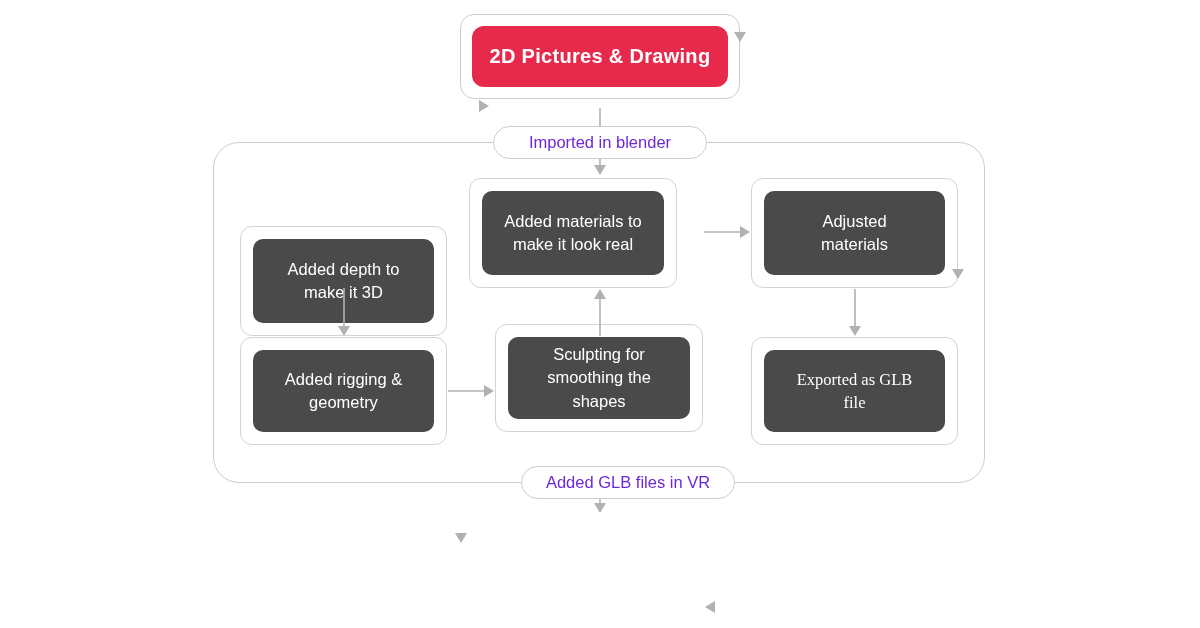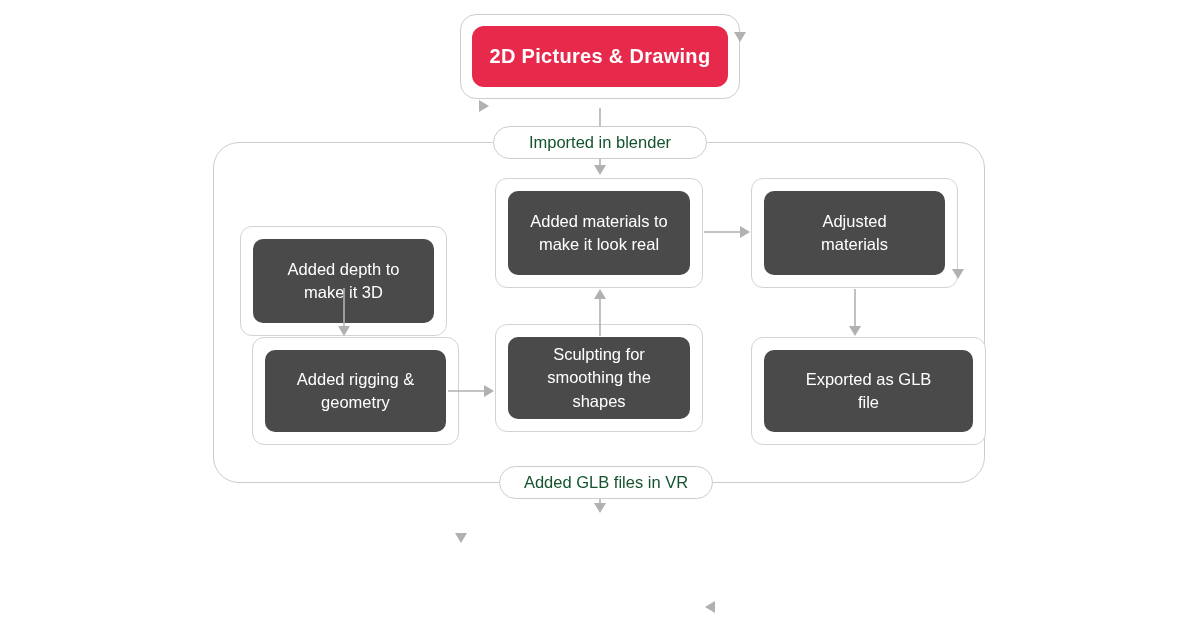"2D Pictures & Drawing" div.card { border-radius: none -> 14px }
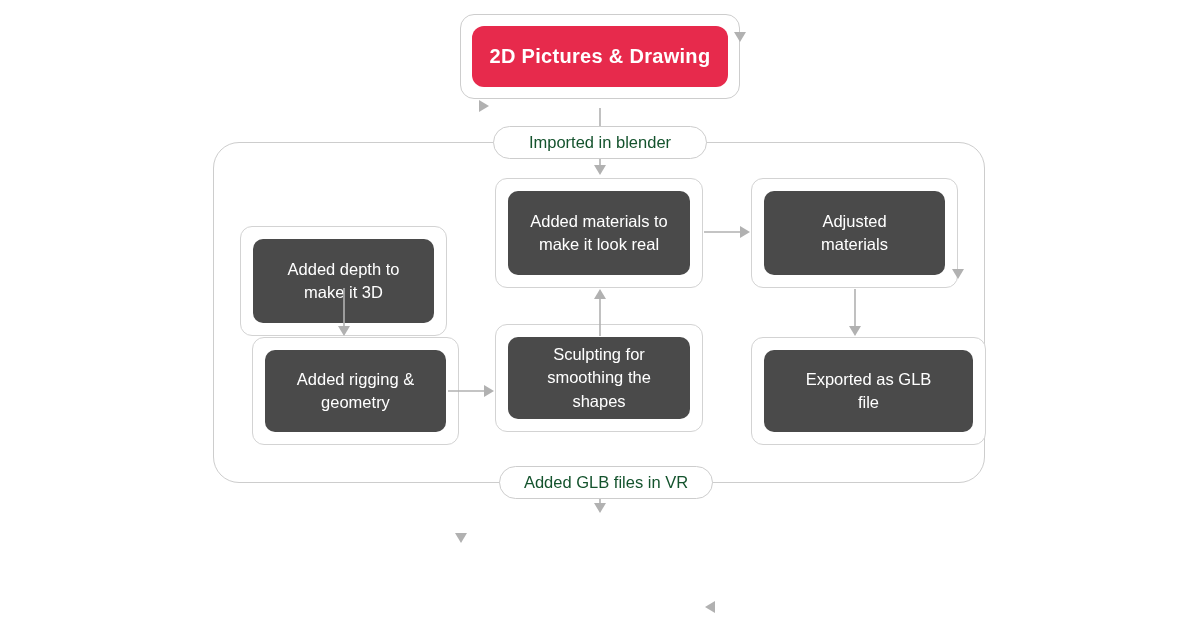"Imported in blender" .pill { color: #14532d -> #6d28d9 }
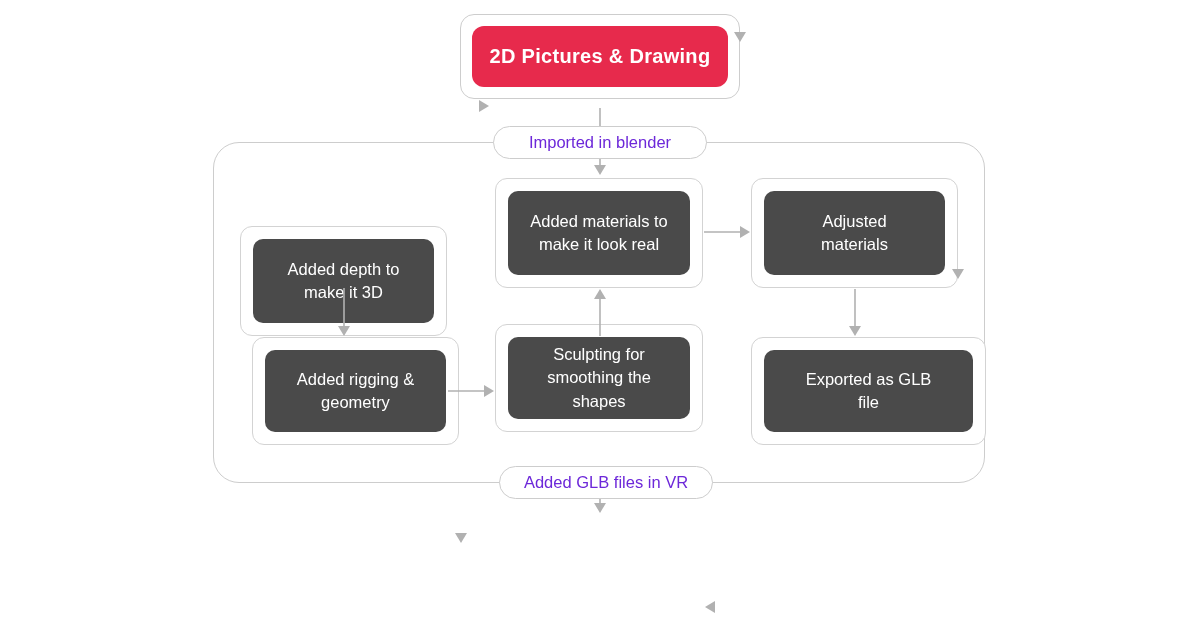"Added materials to" div.cell { left: 495px -> 469px }
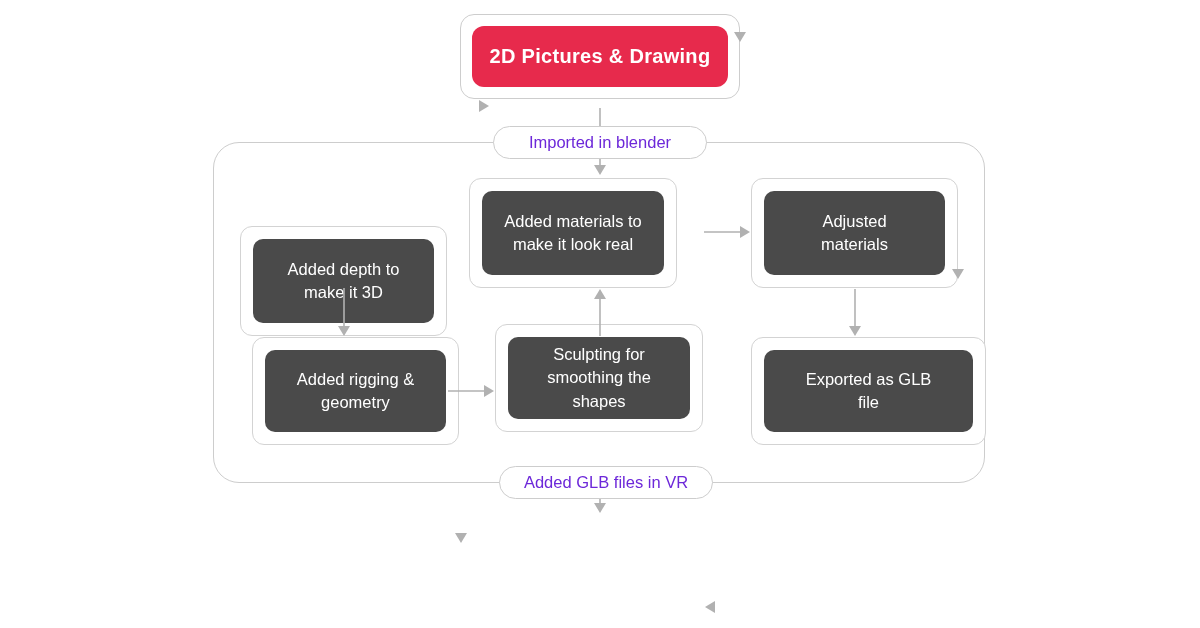"Added rigging &" div.cell { left: 252px -> 240px }
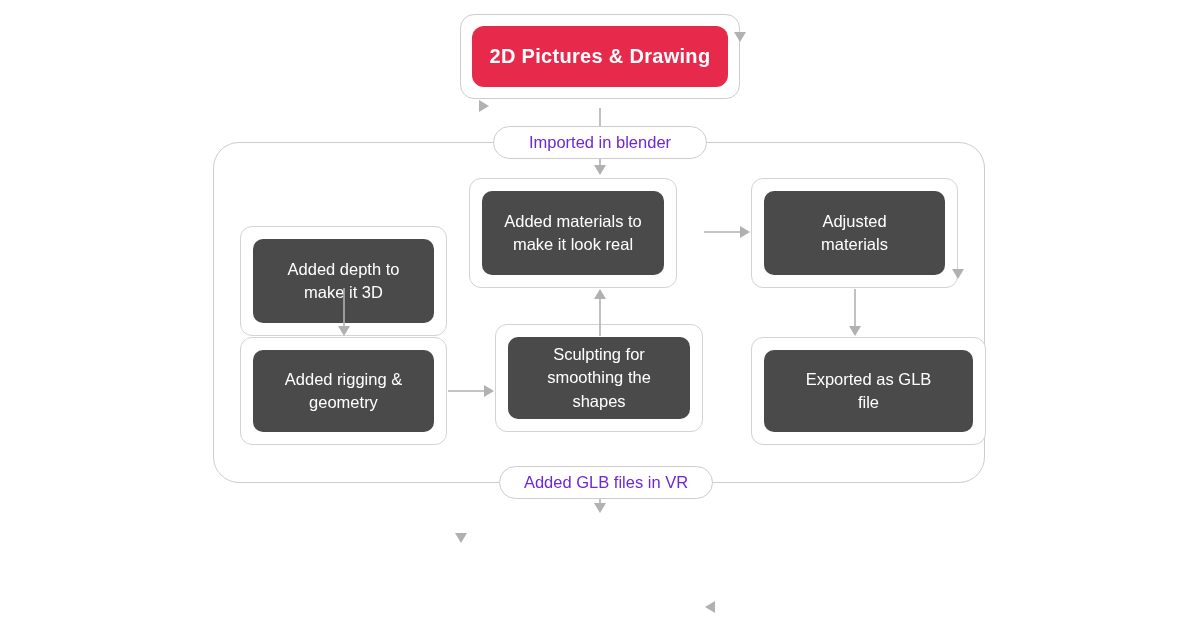"Exported as GLB" div.cell { font-family: none -> Liberation Serif, serif; width: 235px -> 207px }
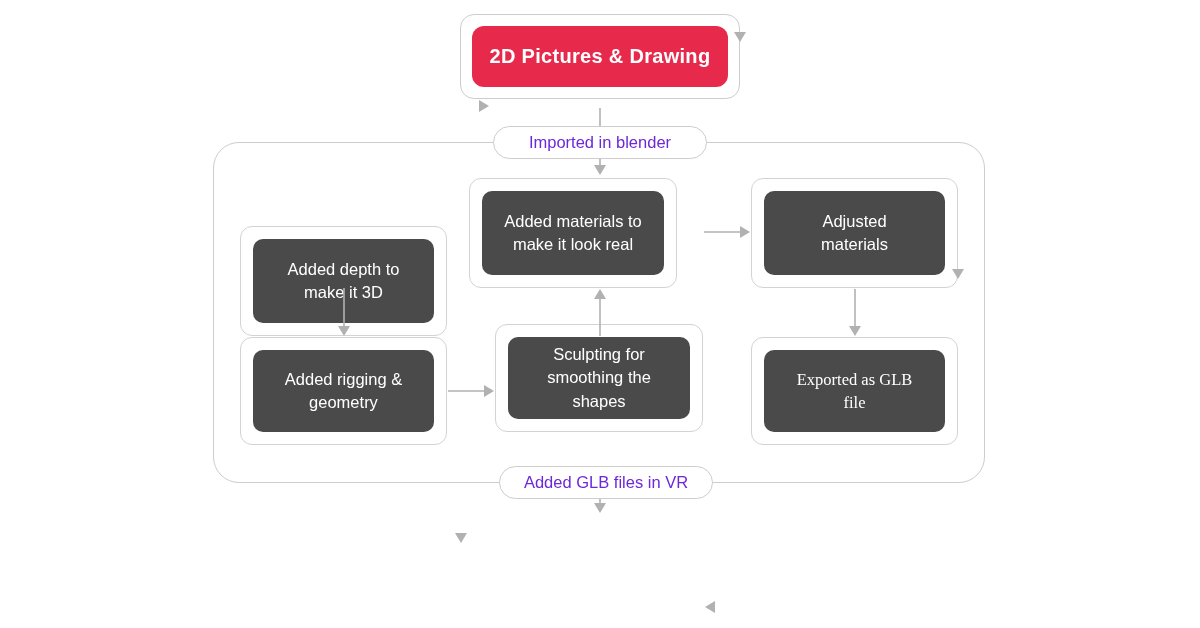"Added GLB files in VR" div.pill { left: 499px -> 521px }
